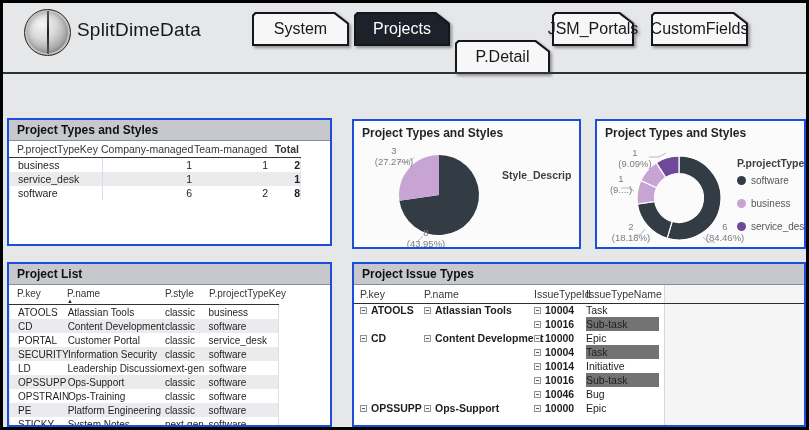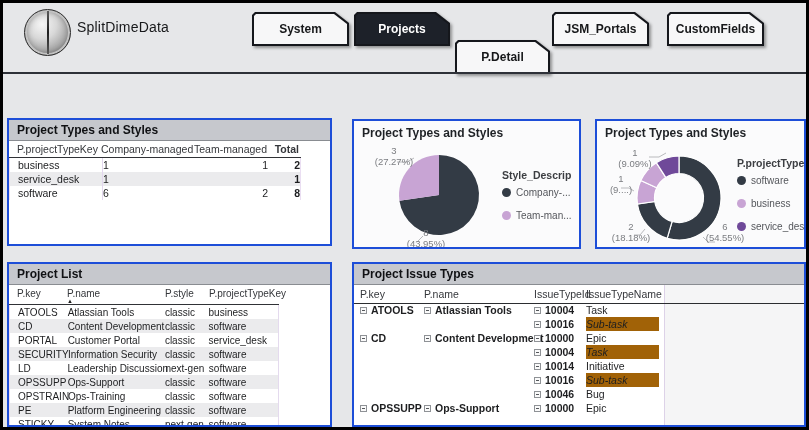"SplitDimeData" .logo-text { font-size: 14px -> 19px }
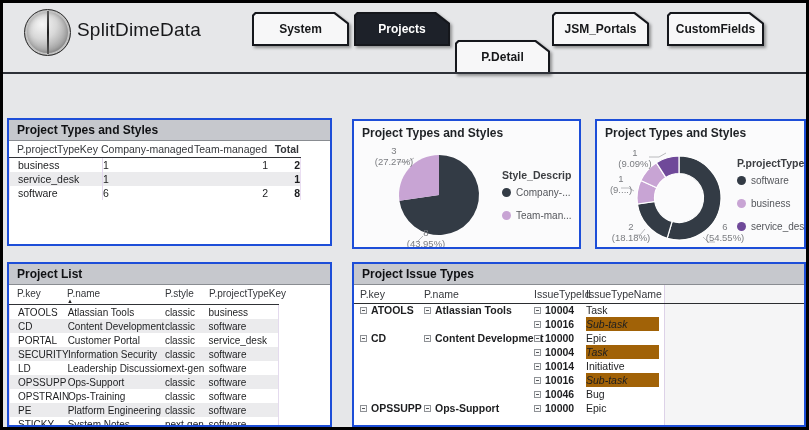"System" .tab .lbl { font-size: 12px -> 16px; font-weight: bold -> normal }
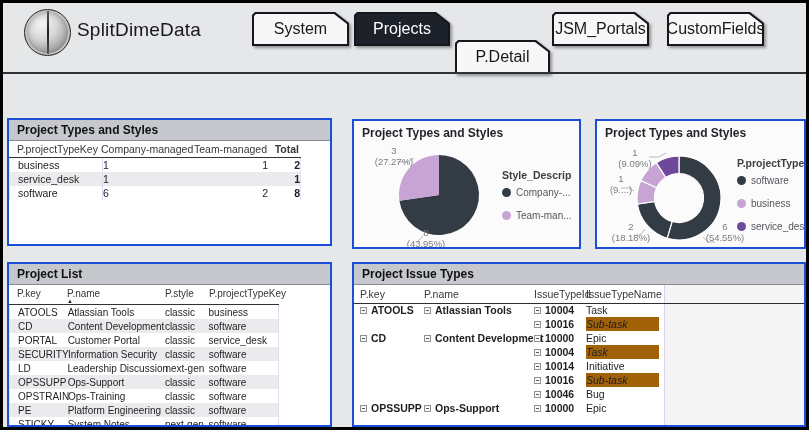"JSM_Portals" div.tab { width: 97px -> 82px }
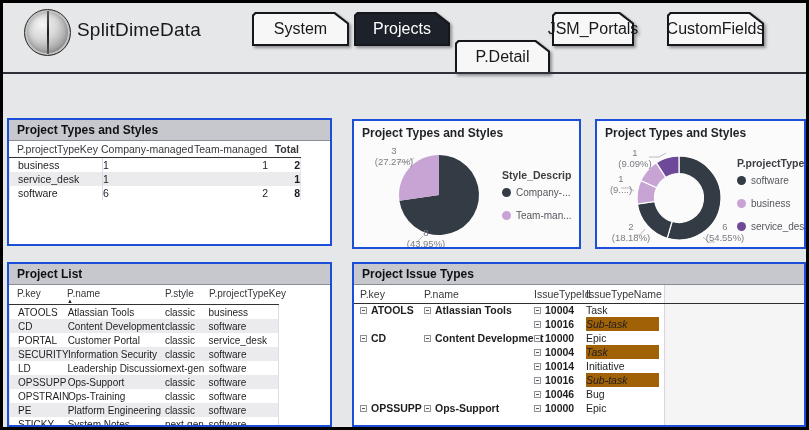"CustomFields" div.tab { margin-left: 16px -> none }
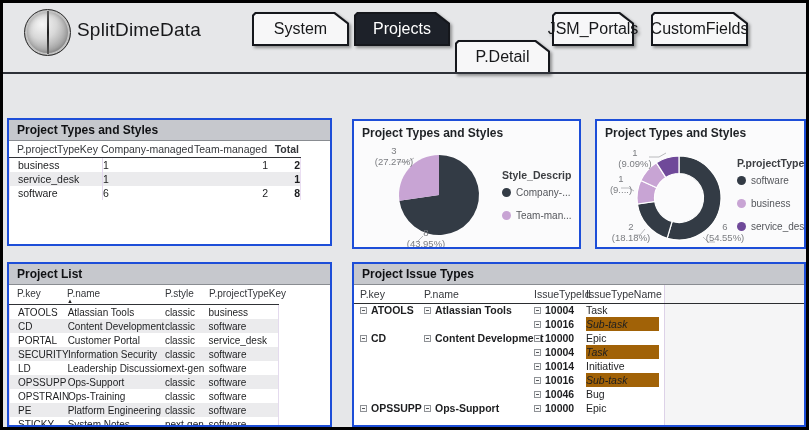"Company-managed" .sc1 { text-align: left -> right }
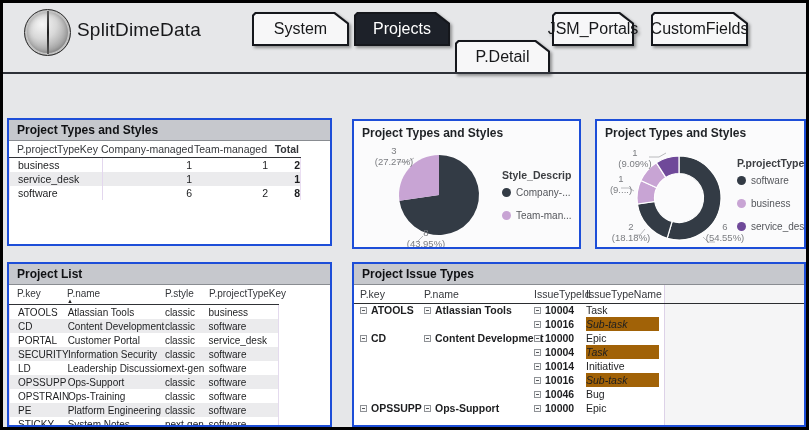"Company-..." div.lg-box { html: <div> <div> <div></div> <div>Company-...</div> </div> <div> <div></div> <div>Team-man...</div> </div> </div> -> none }
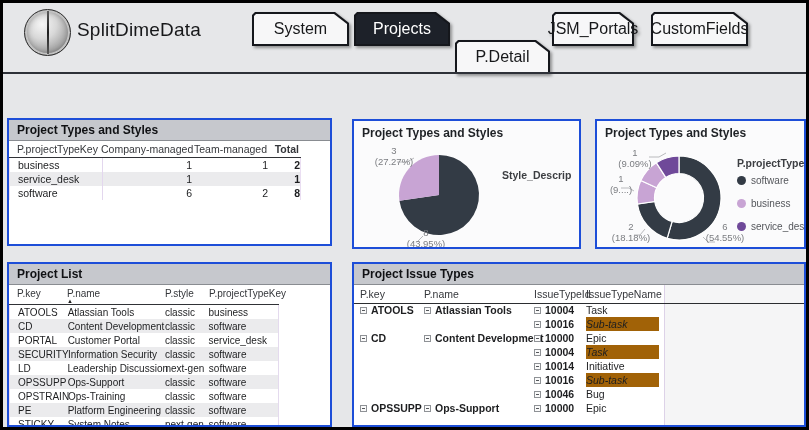"(54.55%)" div { text: 54.55% -> 84.46% }
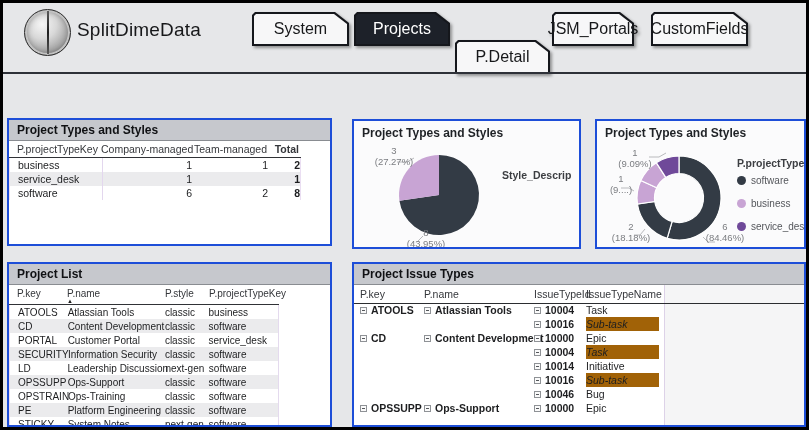"Sub-task" .band { background: #a16207 -> #737373; font-style: italic -> none }
